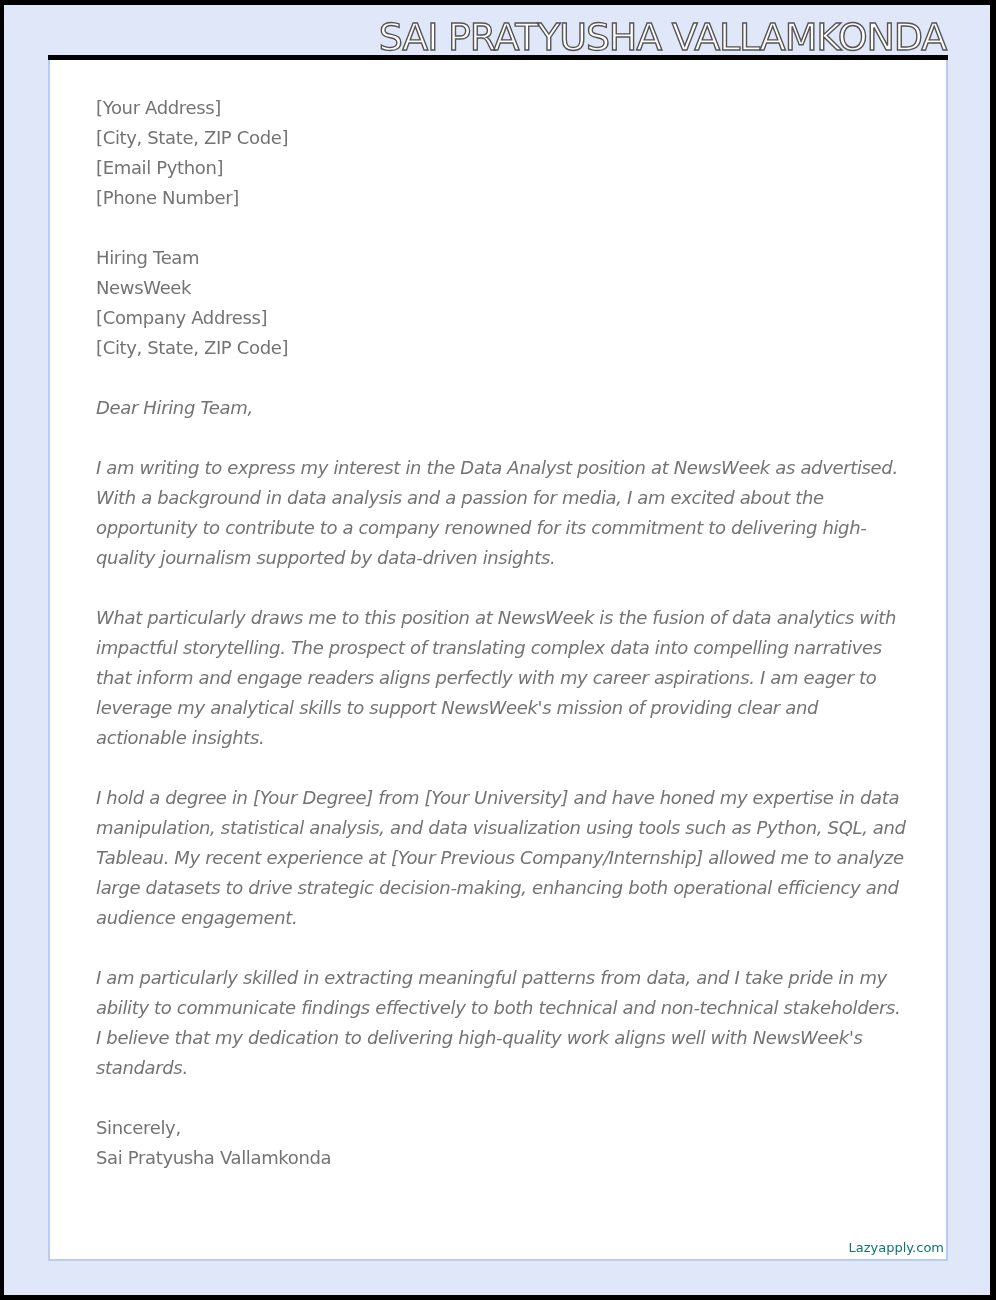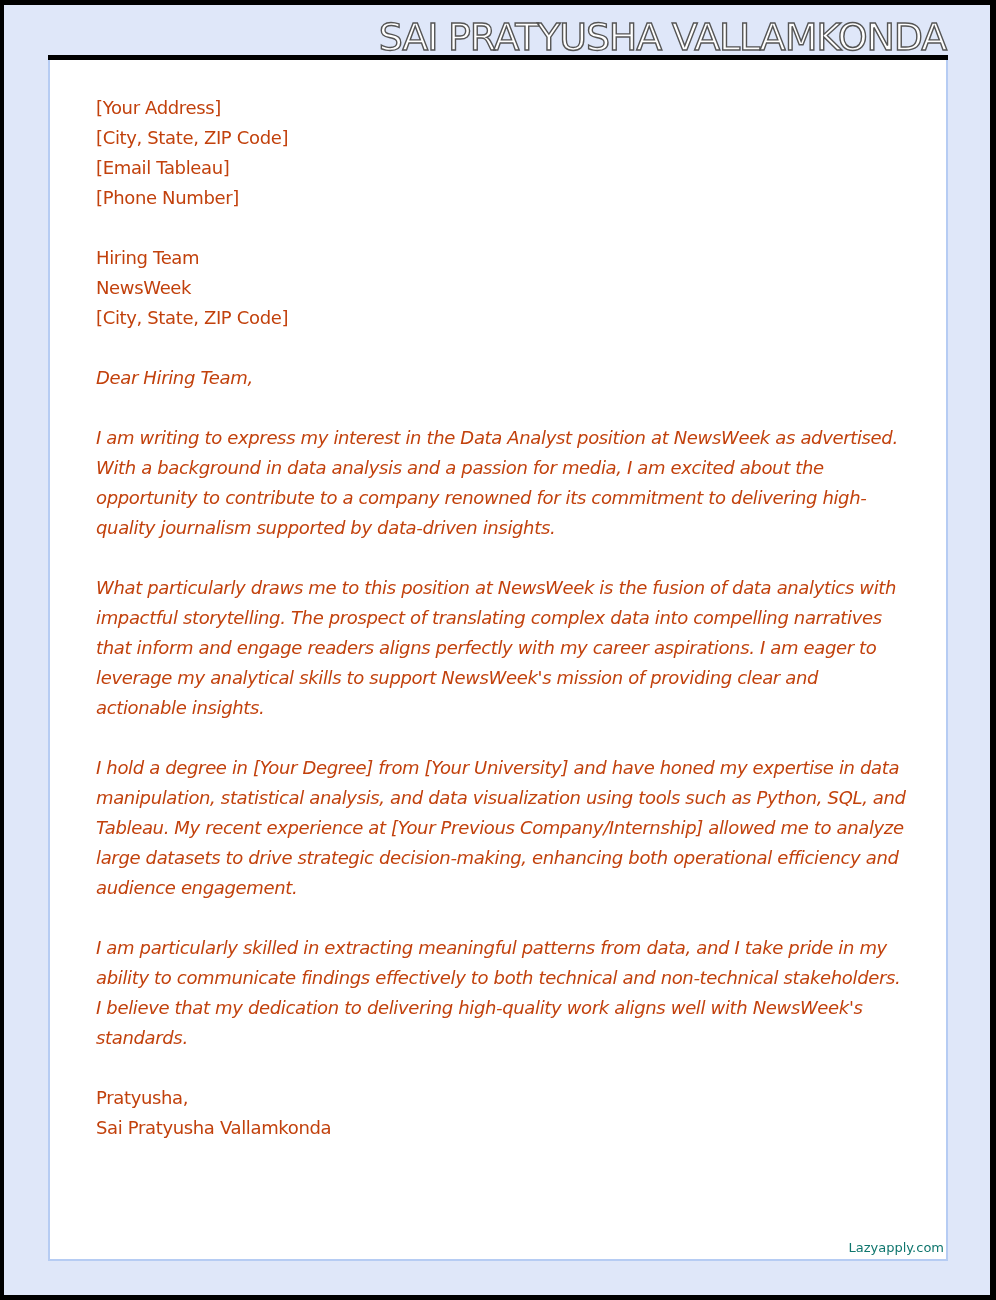"[Your Address]" .content { color: #c2410c -> #737373 }
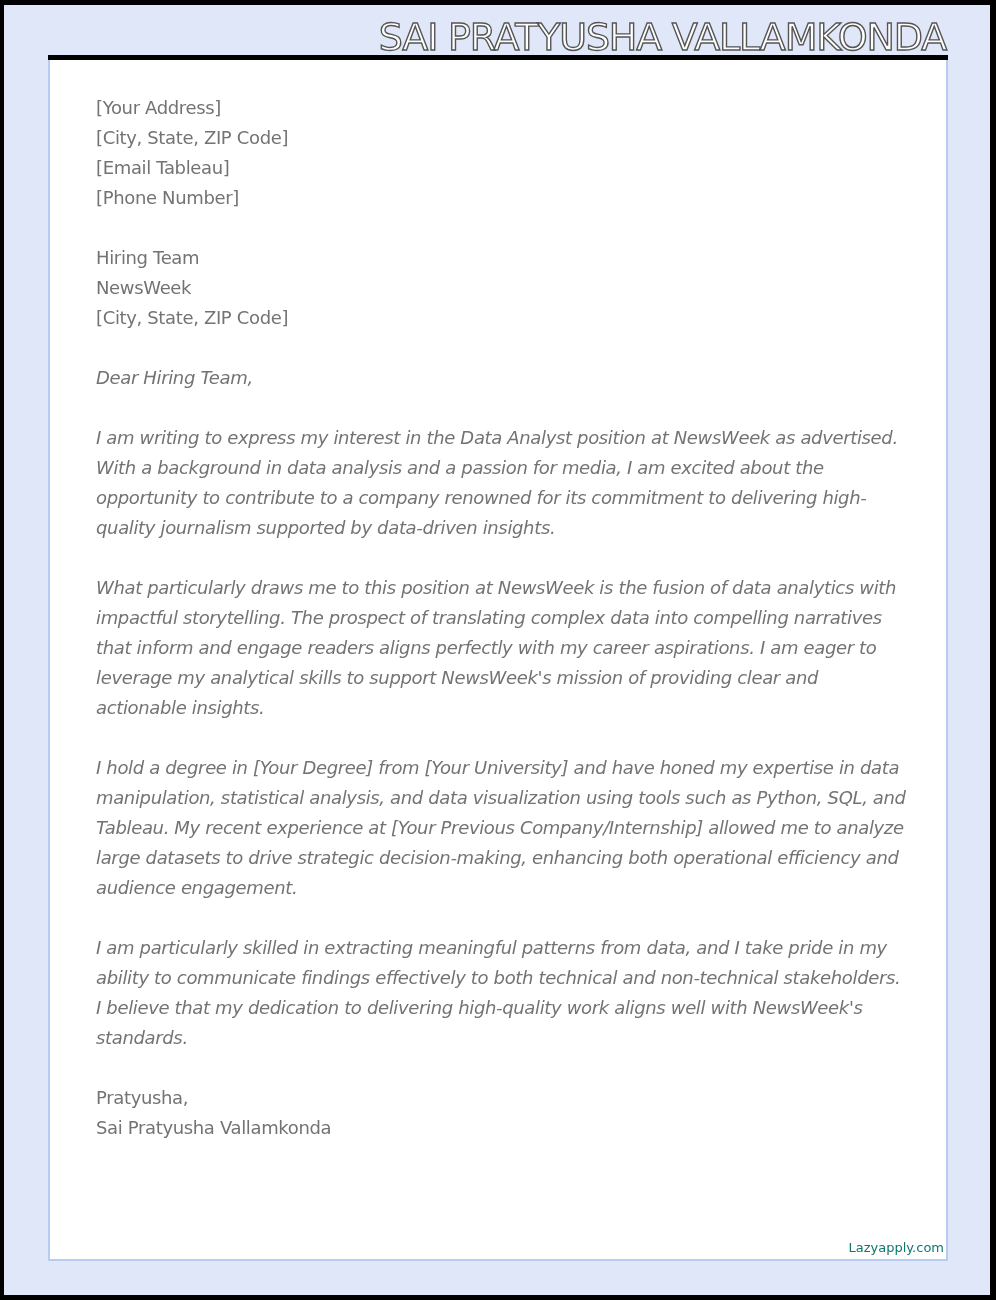"[Email Tableau]" span.line { text: Tableau -> Python }
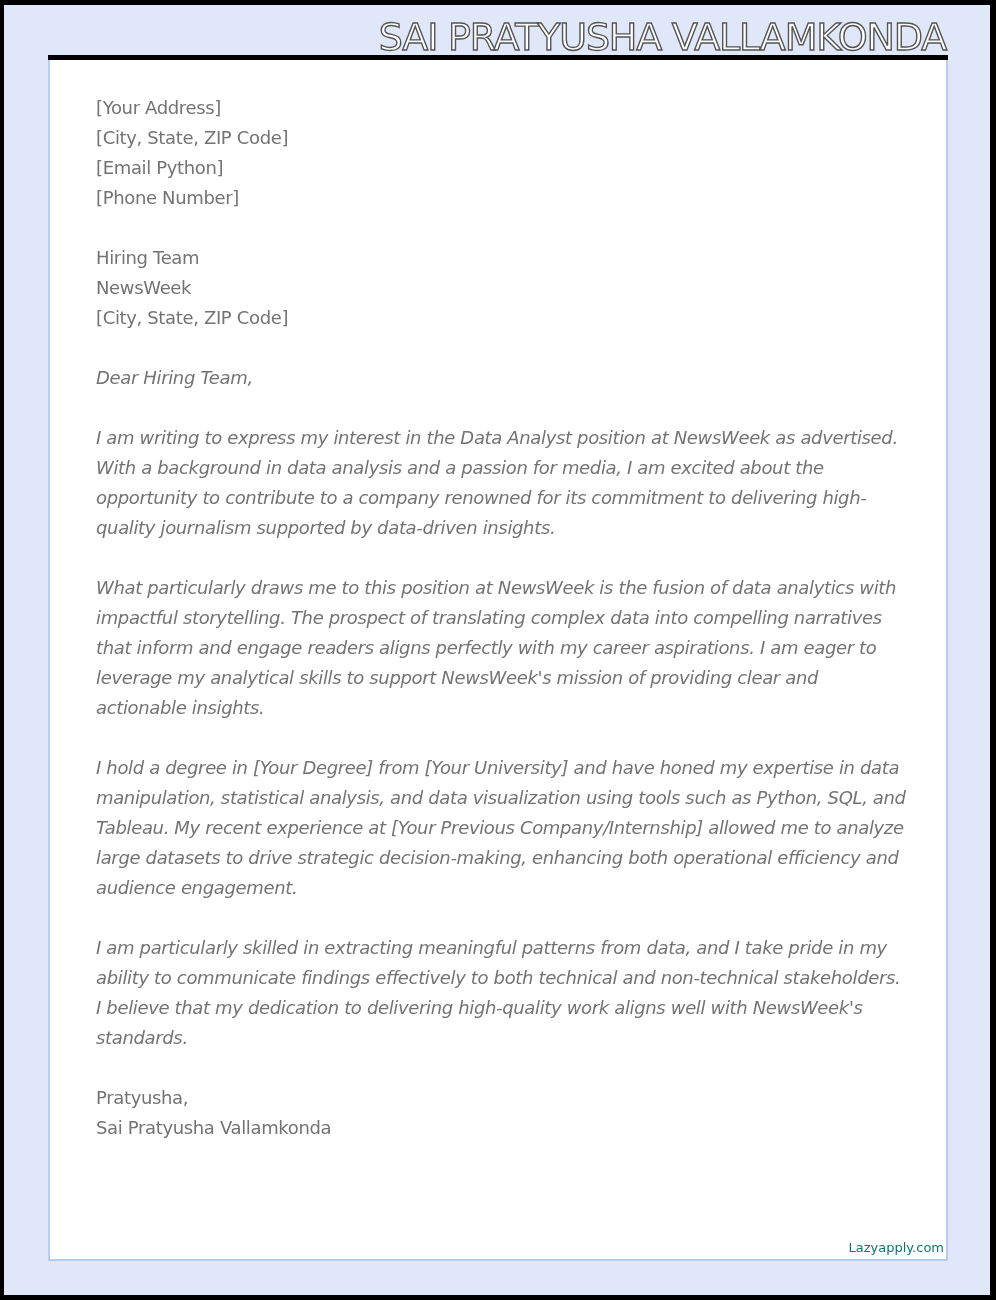"[Company Address]" span.line { html: none -> <span>[Company Address]</span> }
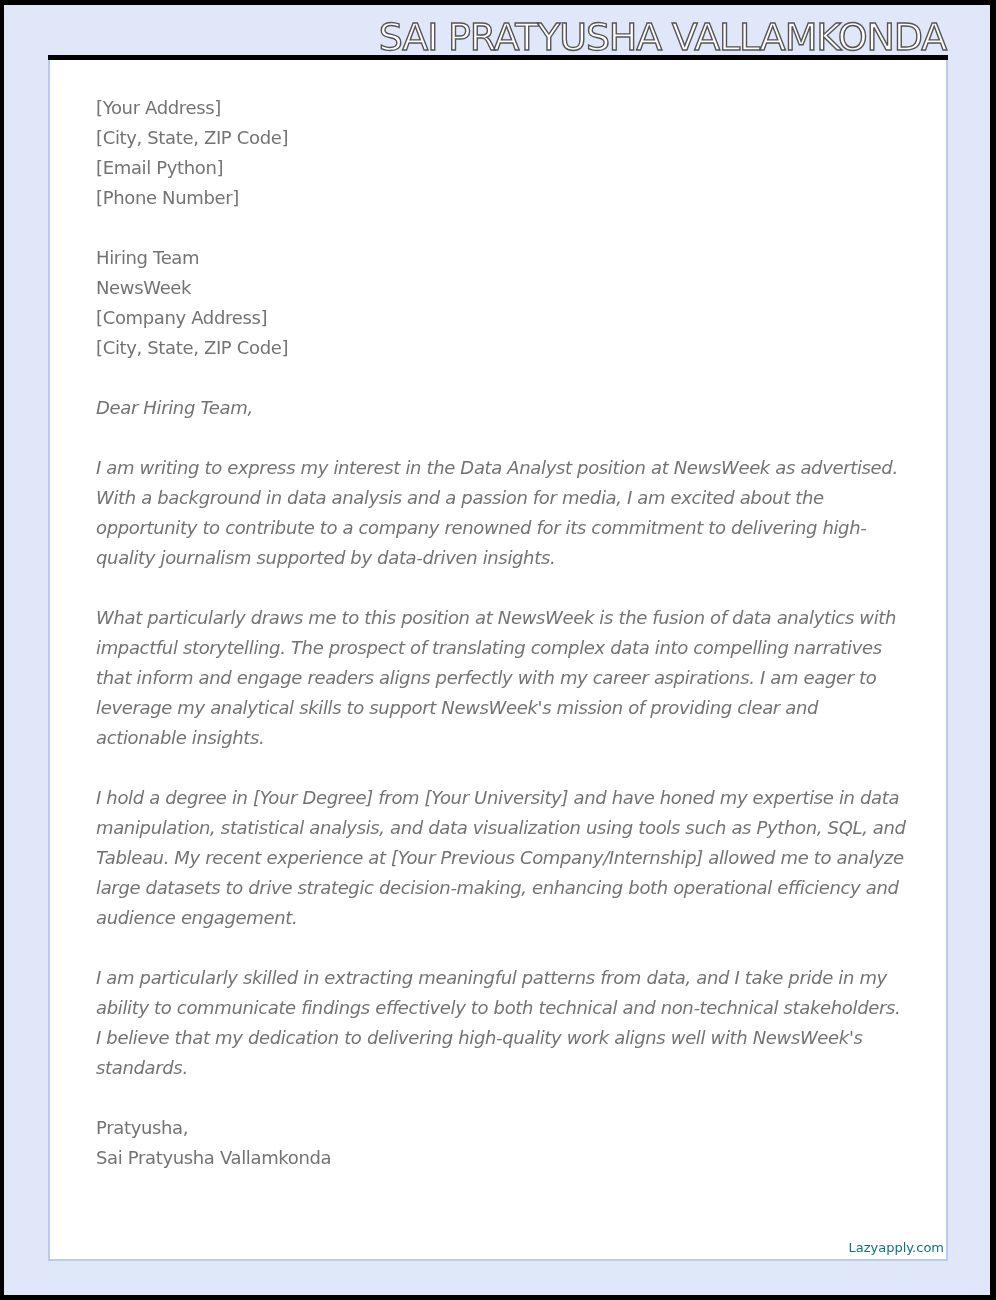"Pratyusha," span.line { text: Pratyusha -> Sincerely }
